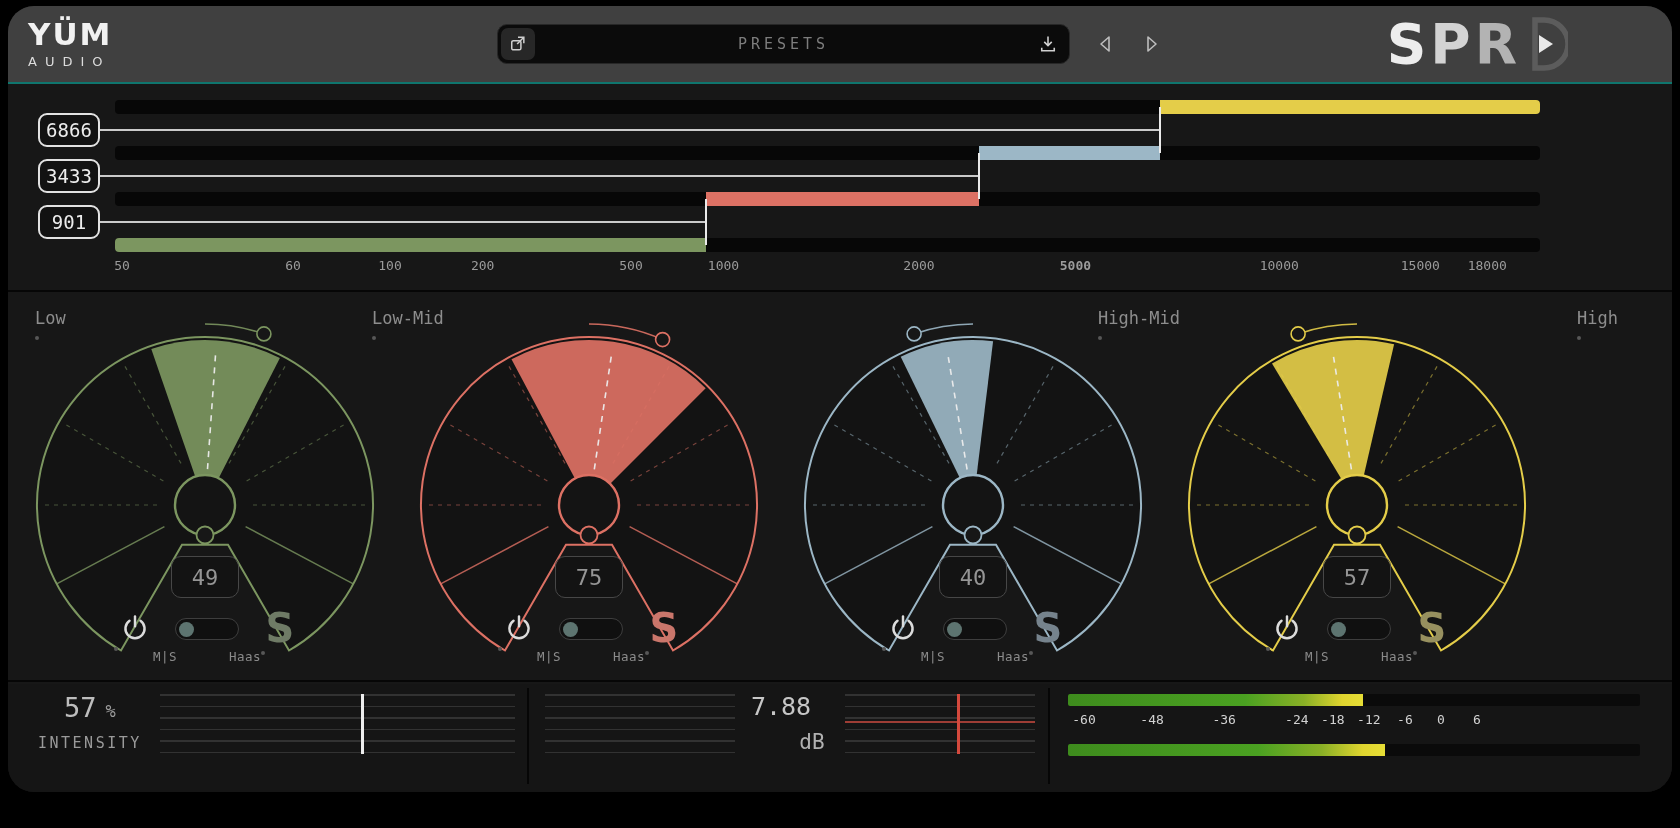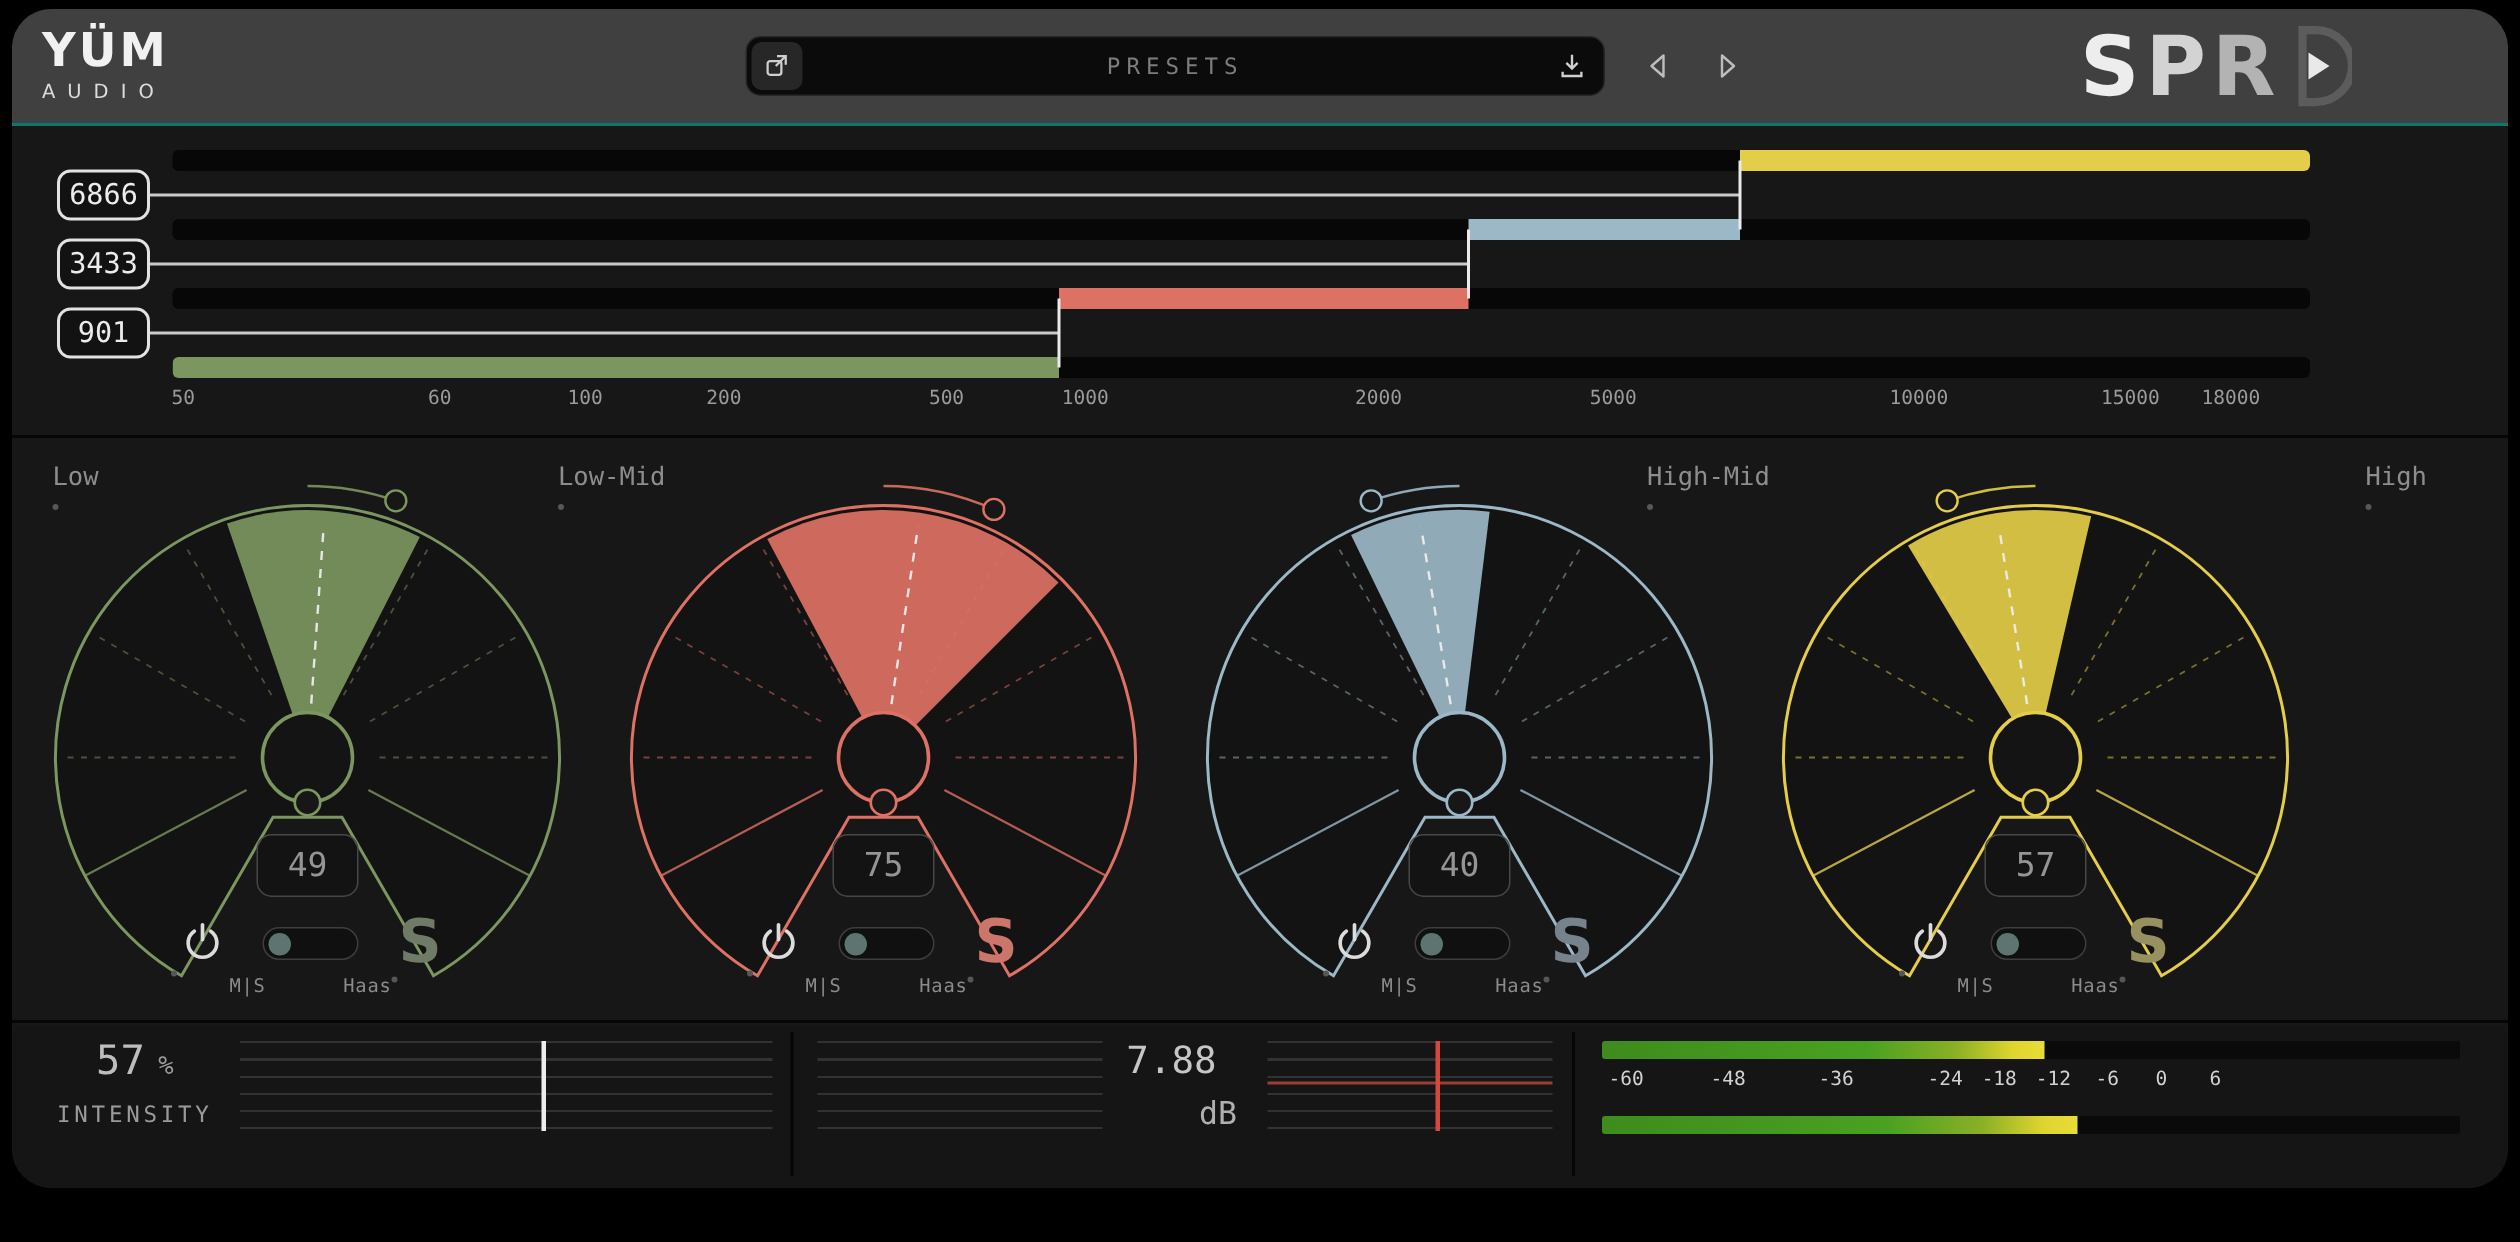"5000" span.tick { font-weight: none -> bold }
